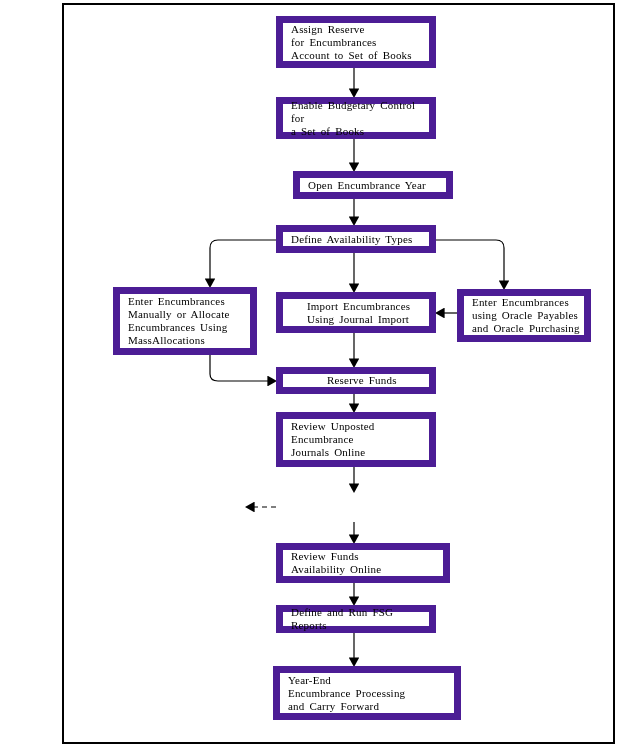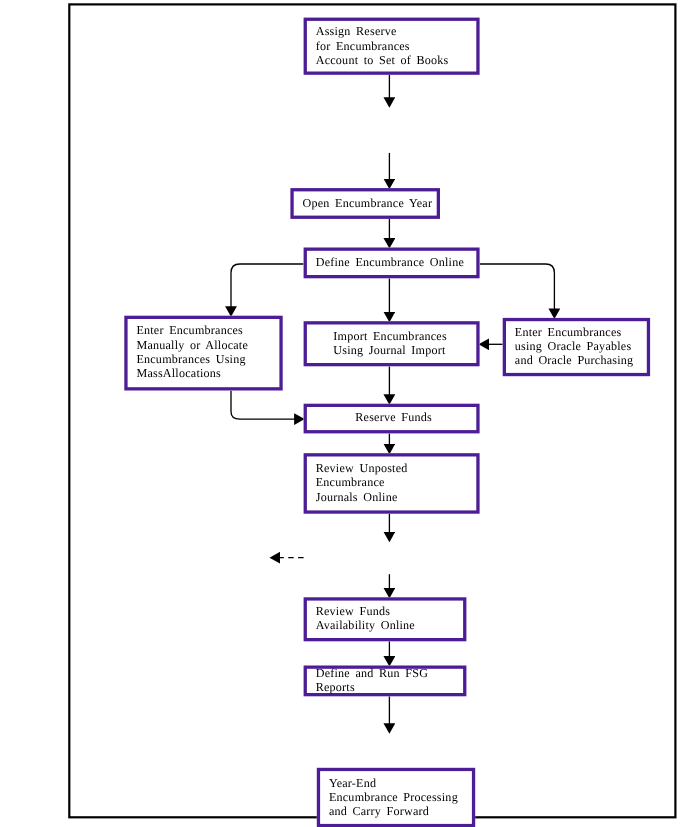"Assign Reserve" .node { border: 3px solid #4c1d95 -> 7px solid #4c1d95 }
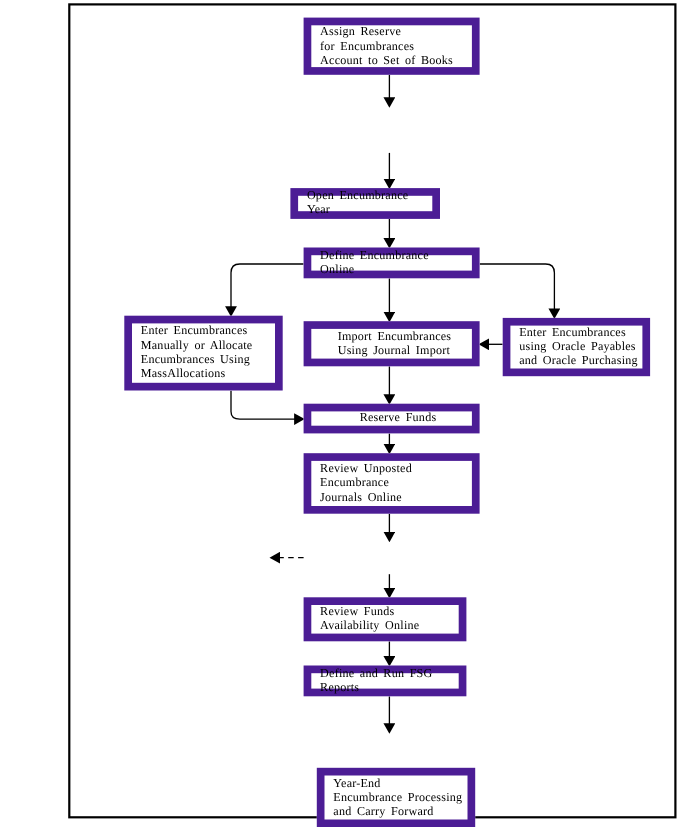"Enable Budgetary Control for" div.node { html: none -> <div> <span>Enable Budgetary Control for a Set of Books</span> </div> }
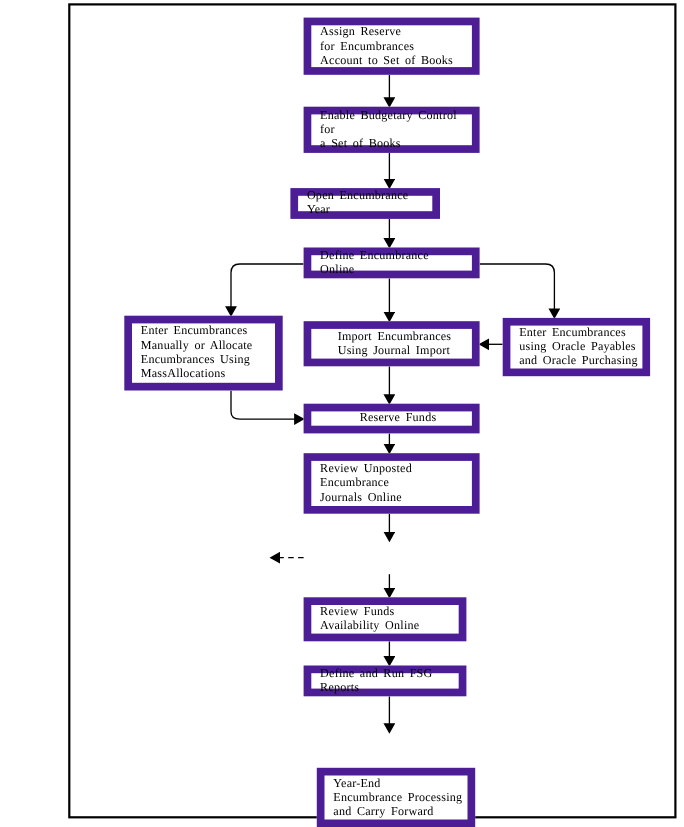"Open Encumbrance Year" .n-open { left: 264px -> 293px; width: 136px -> 160px }
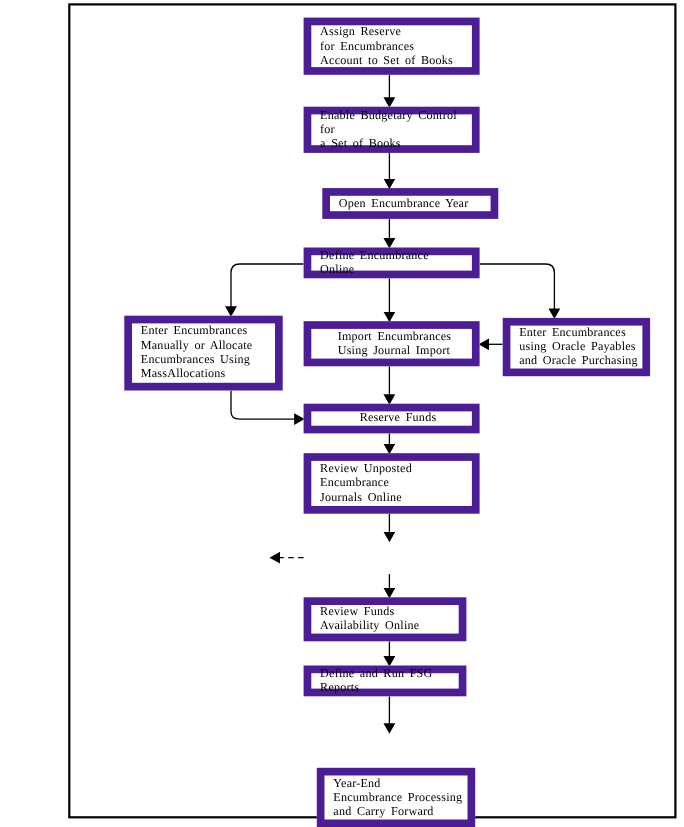"Define Encumbrance Online" span.label { text: Encumbrance Online -> Availability Types }
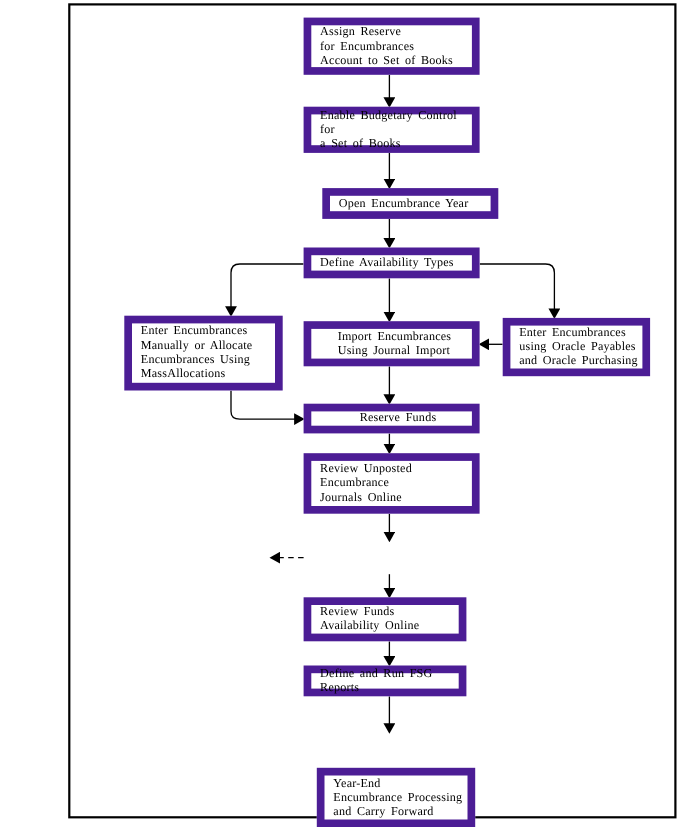"Review Funds" .n-availab { width: 148px -> 174px }
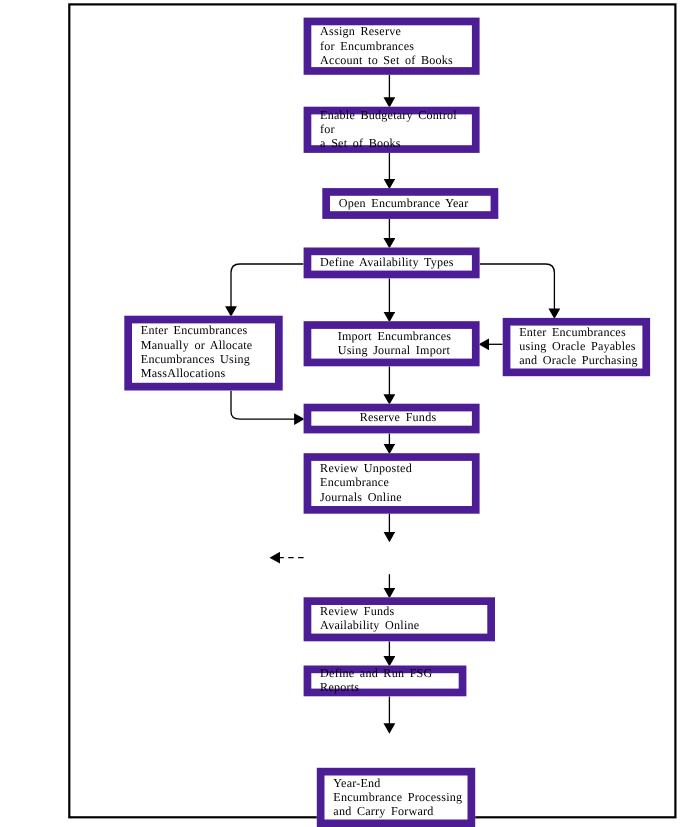"Define and Run FSG Reports" .n-fsg { width: 148px -> 160px }
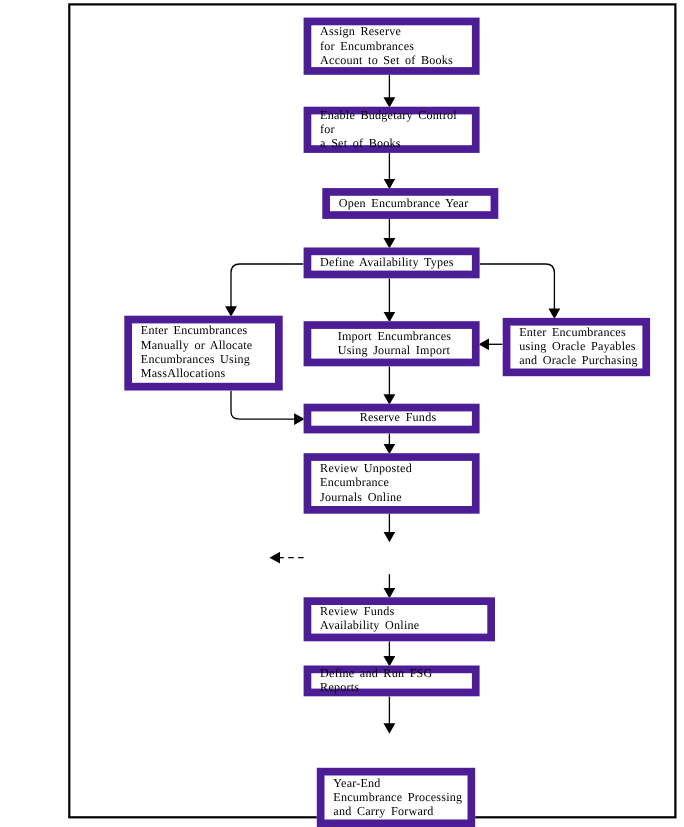"Year-End" .n-yearend { left: 288px -> 273px; margin-top: 32px -> none; width: 144px -> 188px }
